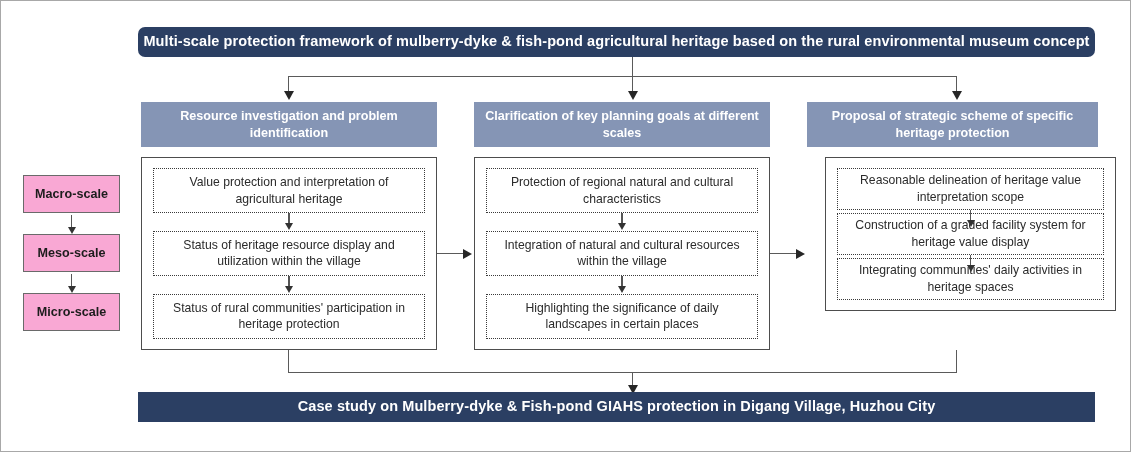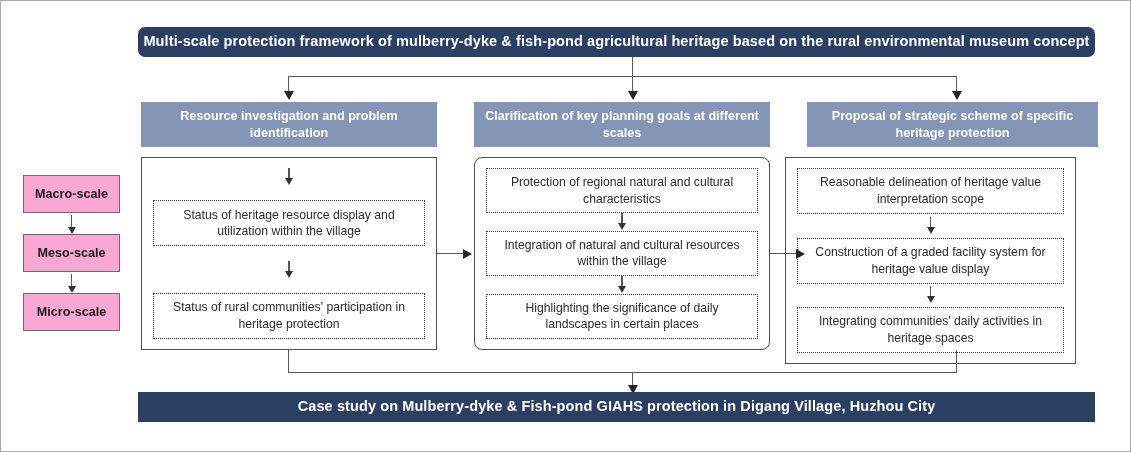"Value protection and interpretation of" div.dbox { html: none -> <div>Value protection and interpretation of agricultural heritage</div> }
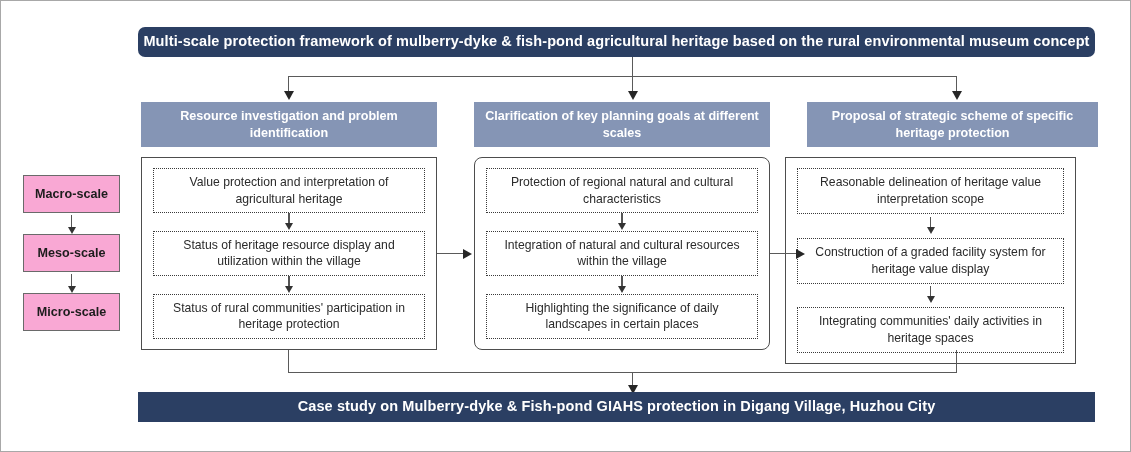"Protection of regional natural and" #panel-1 { border-radius: 8px -> none }
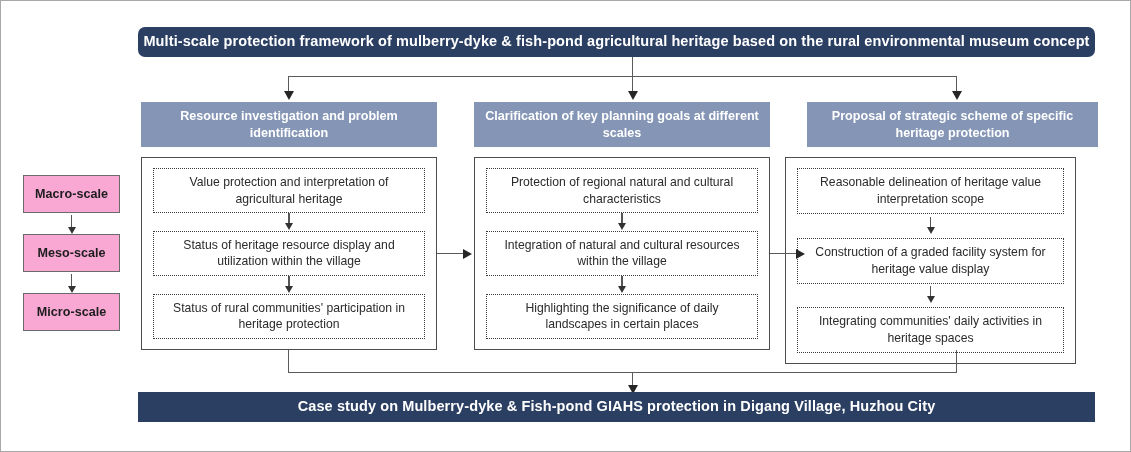"Reasonable delineation of heritage value" #panel-2 { height: 207px -> 154px; left: 784px -> 824px }
